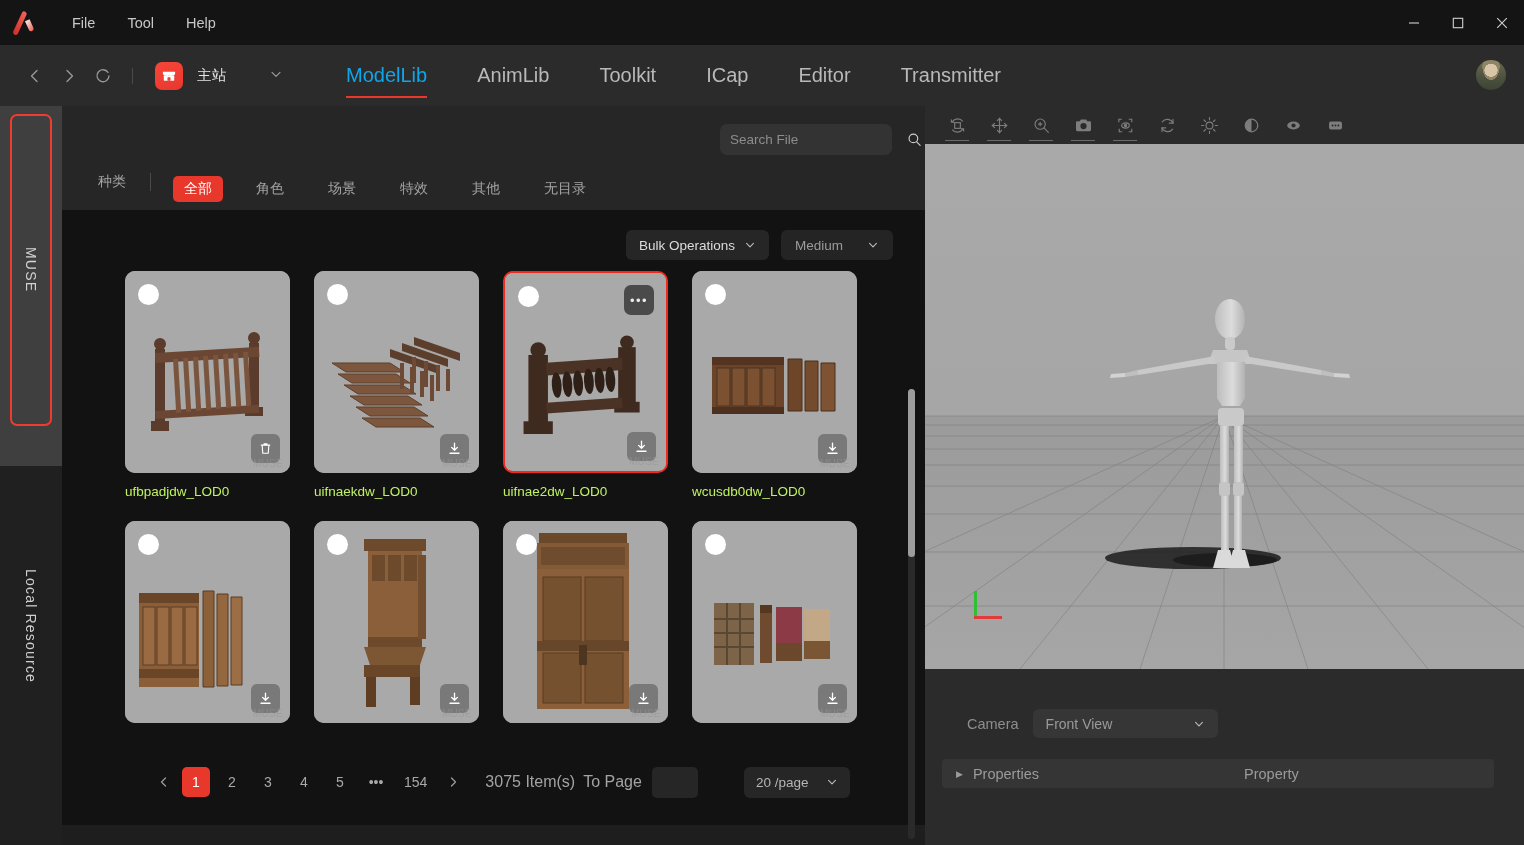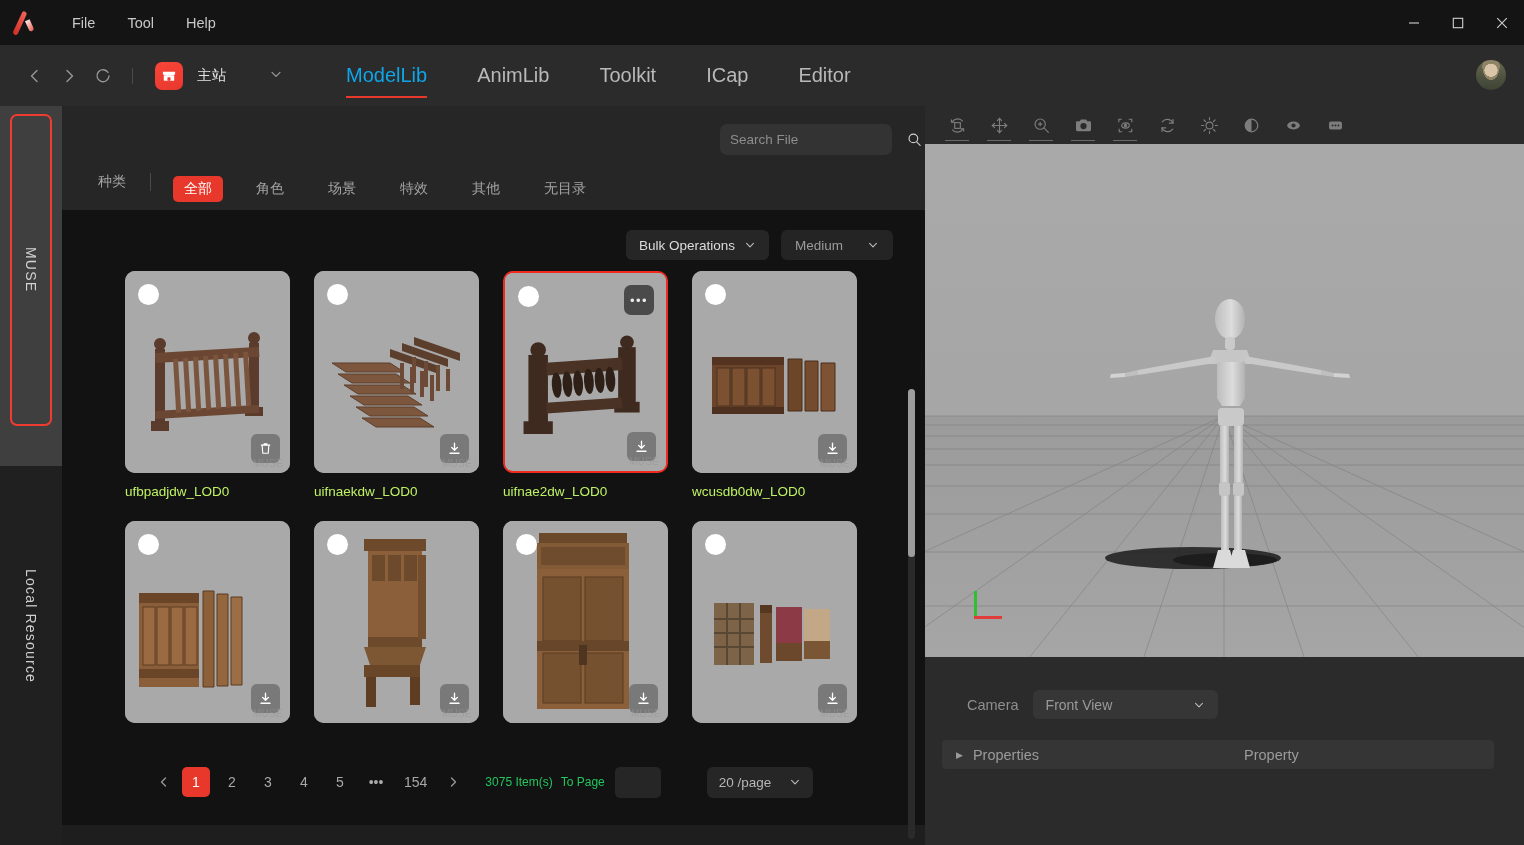"Transmitter" div.tab { html: none -> <div>Transmitter</div> }
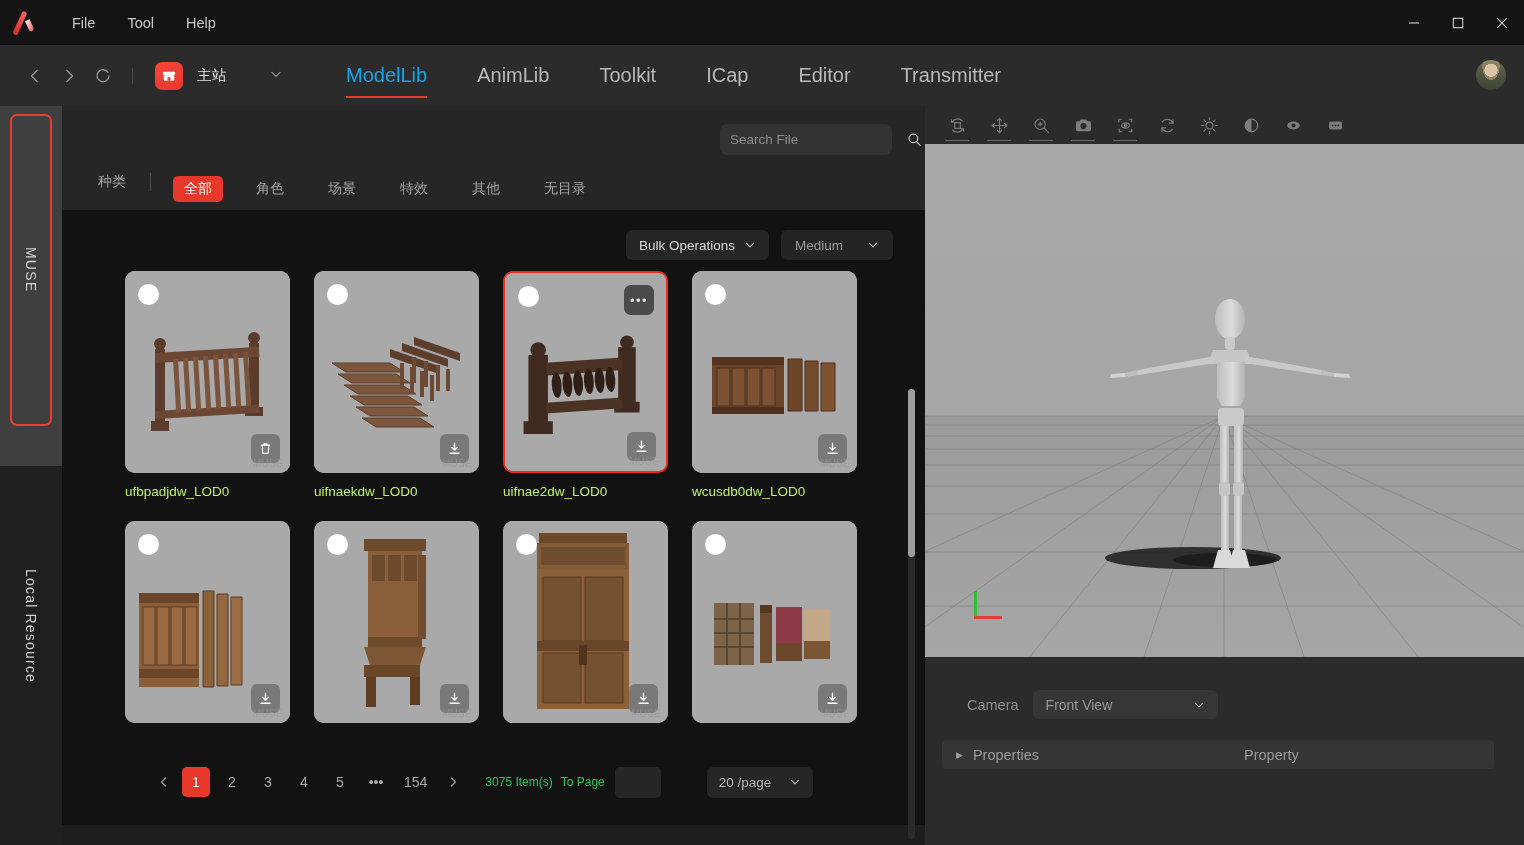"Camera" .vp-bottom { top: 551px -> 570px }
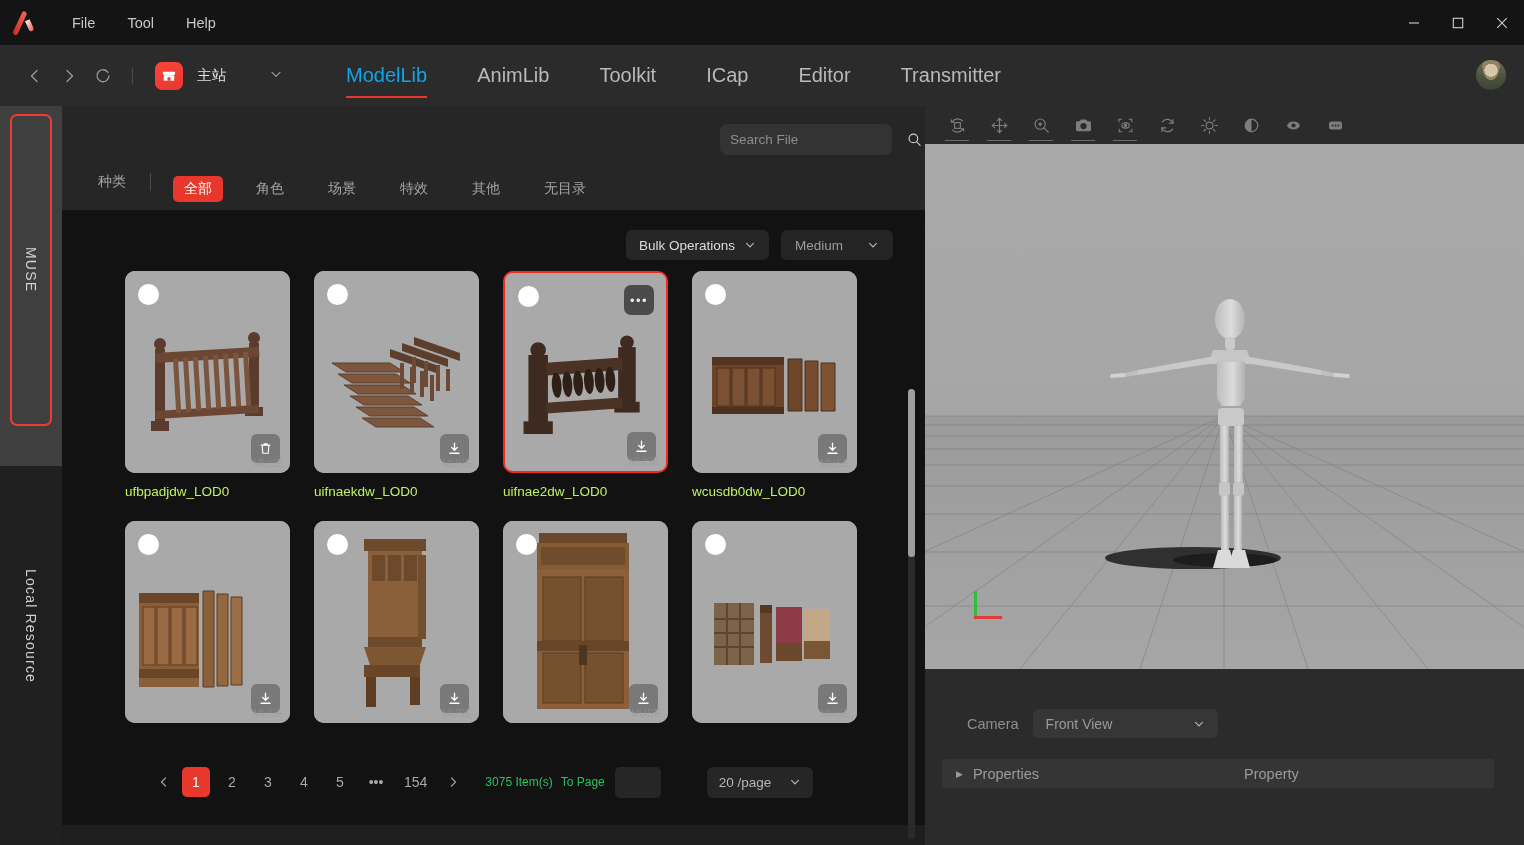"3075 Item(s)" .pg-info { color: #22c55e -> #a3a3a3; font-size: 12px -> 16px }
